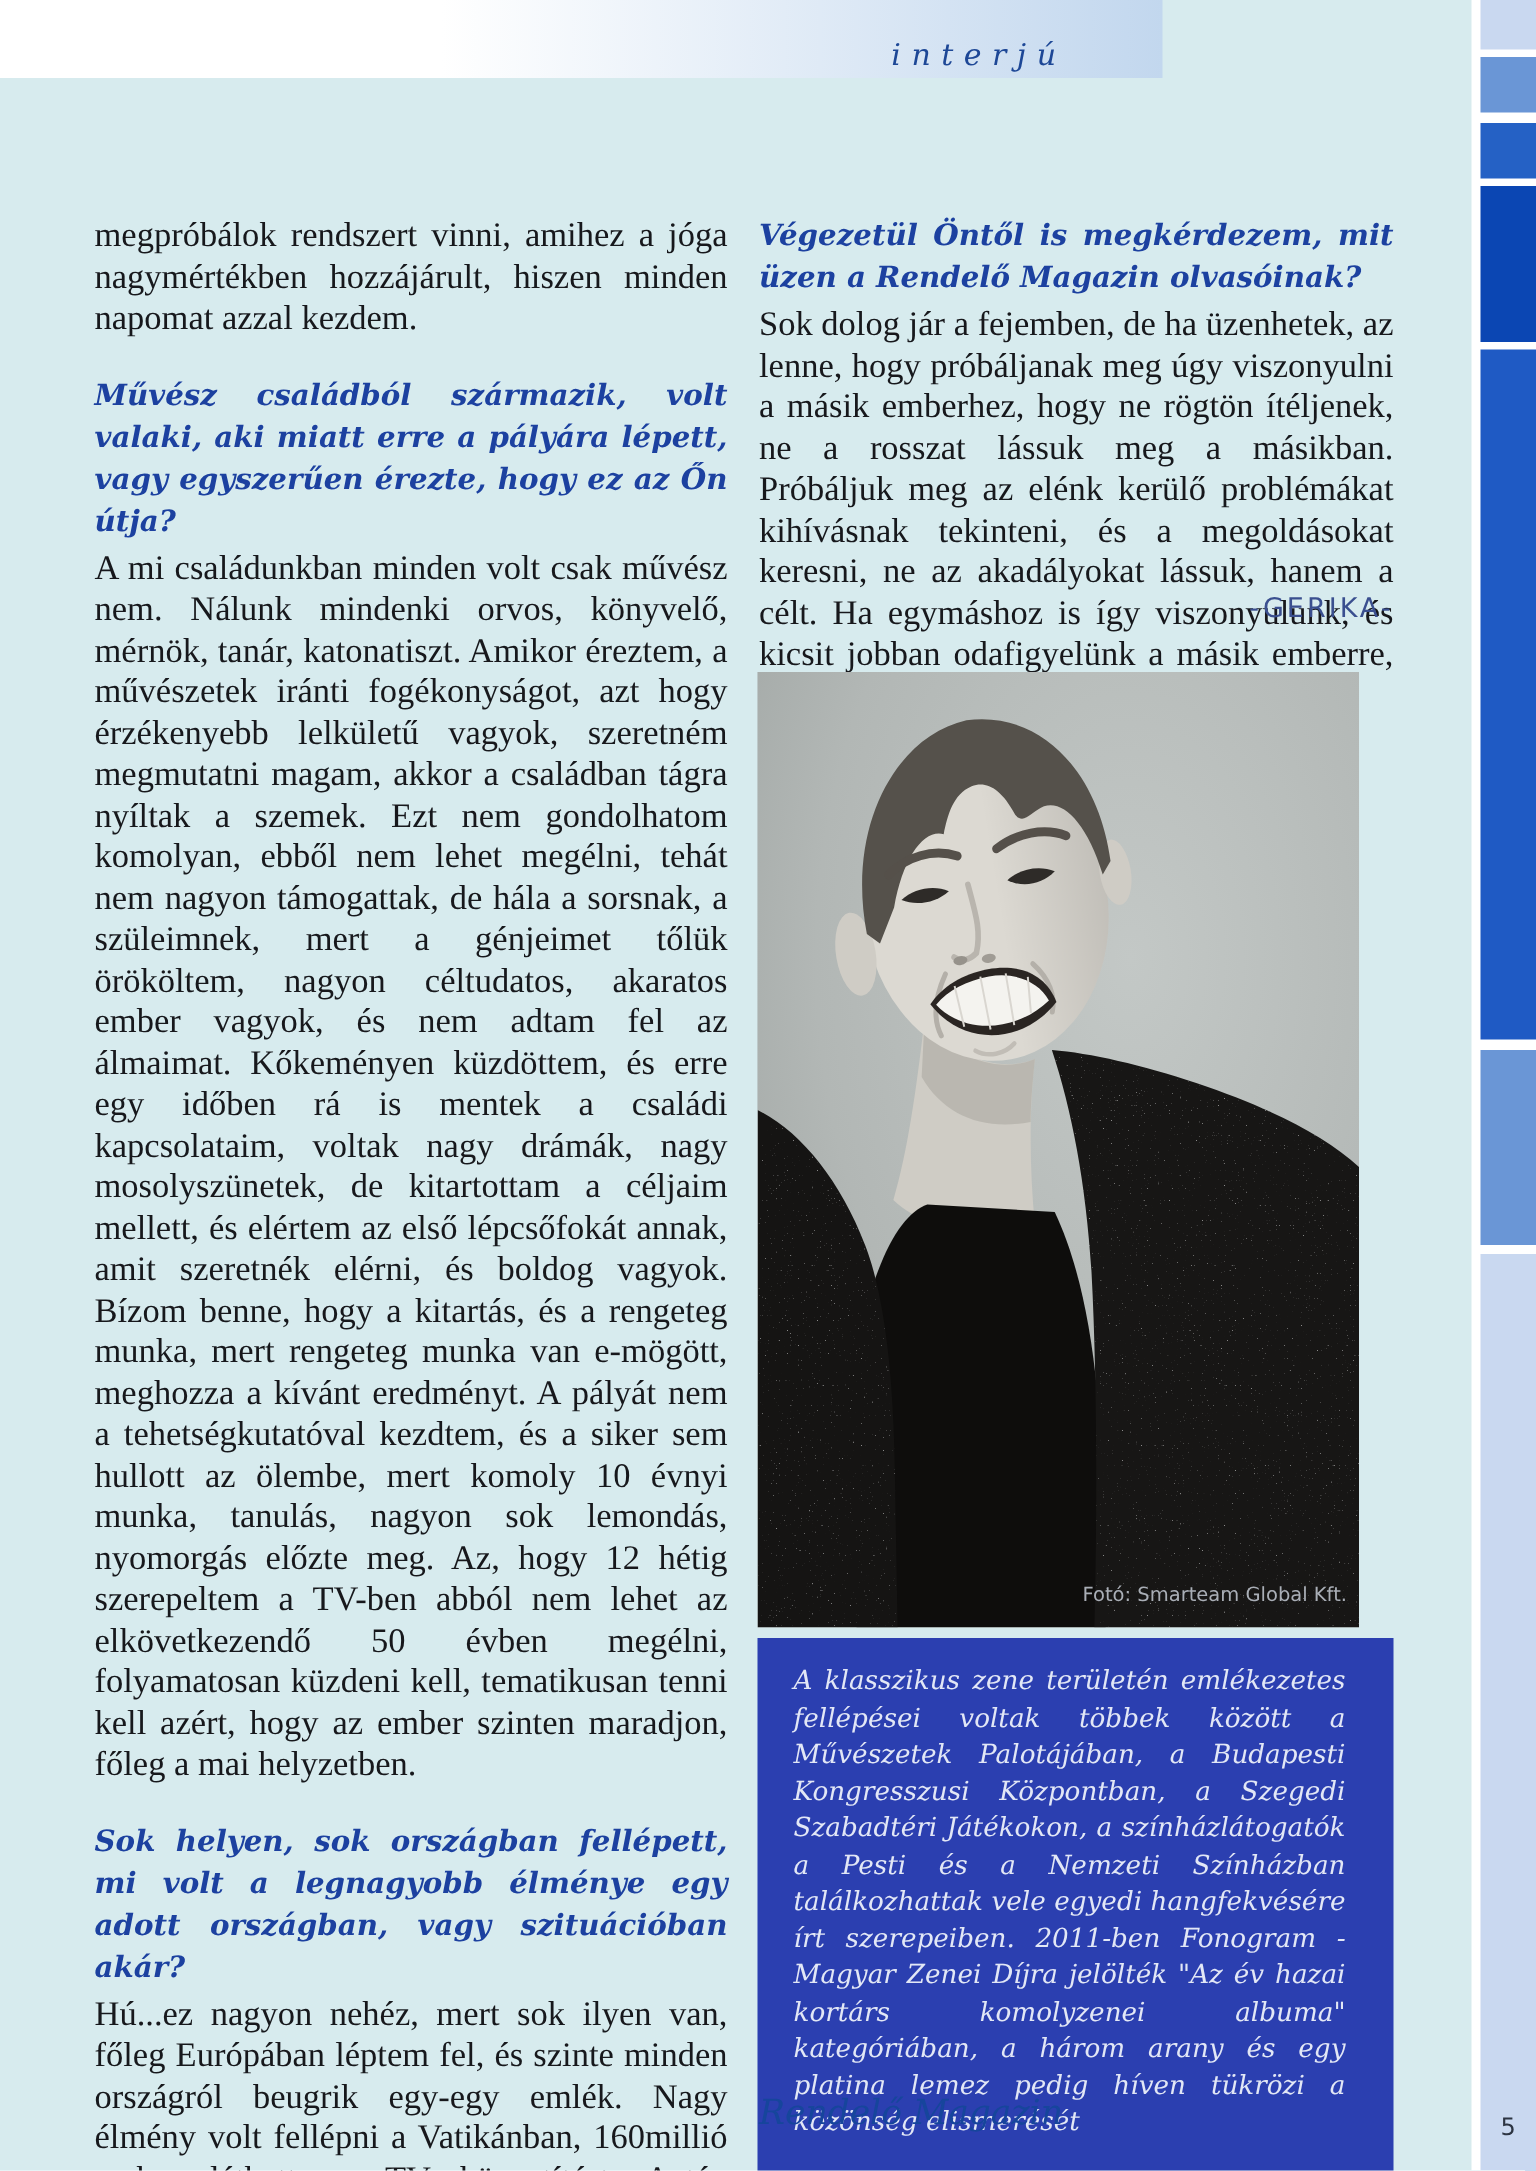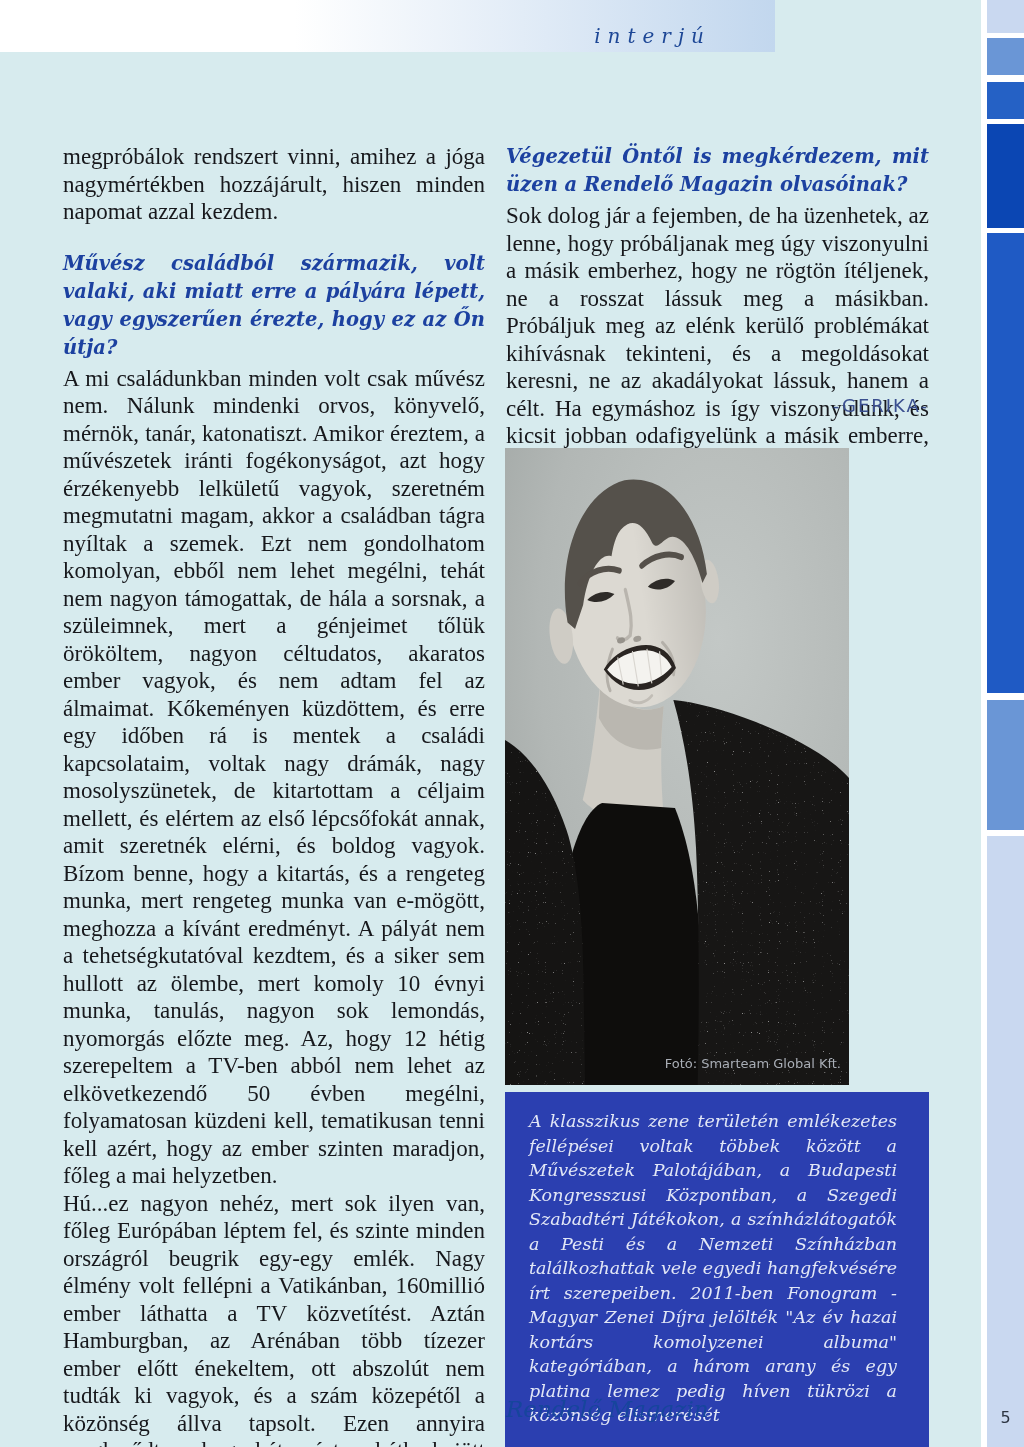"Fotó: Smarteam Global Kft." .photo { width: 344px -> 401px }
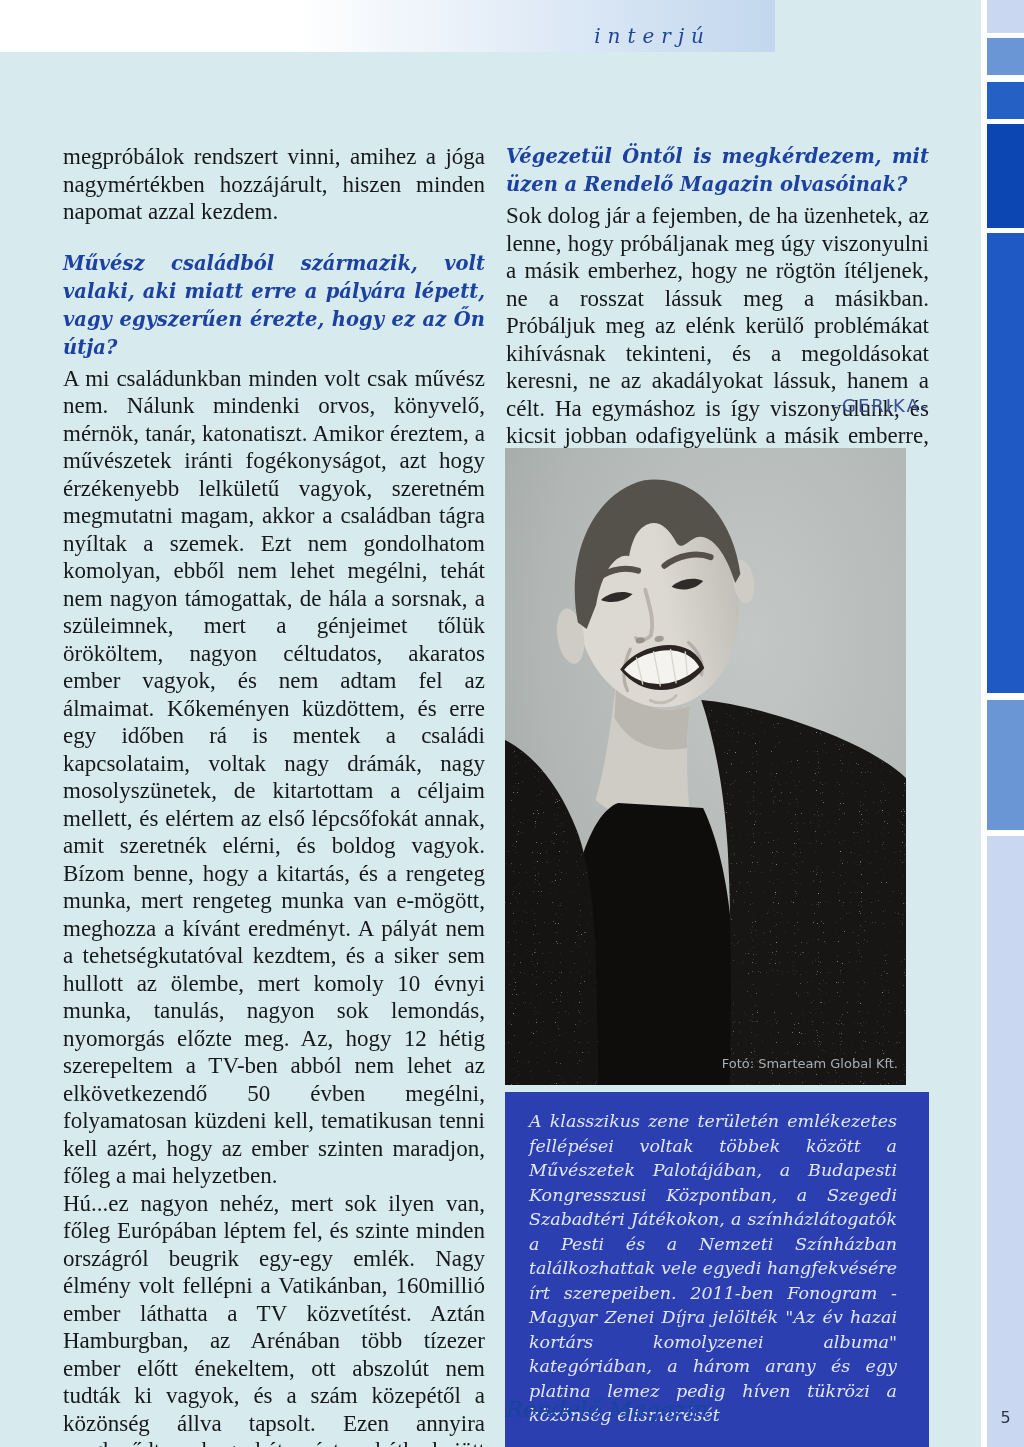"Sok helyen, sok országban fellépett," p.question { html: none -> <p>Sok helyen, sok országban fellépett, mi volt a legnagyobb élménye egy adott országban, vagy szituációban akár?</p> }
